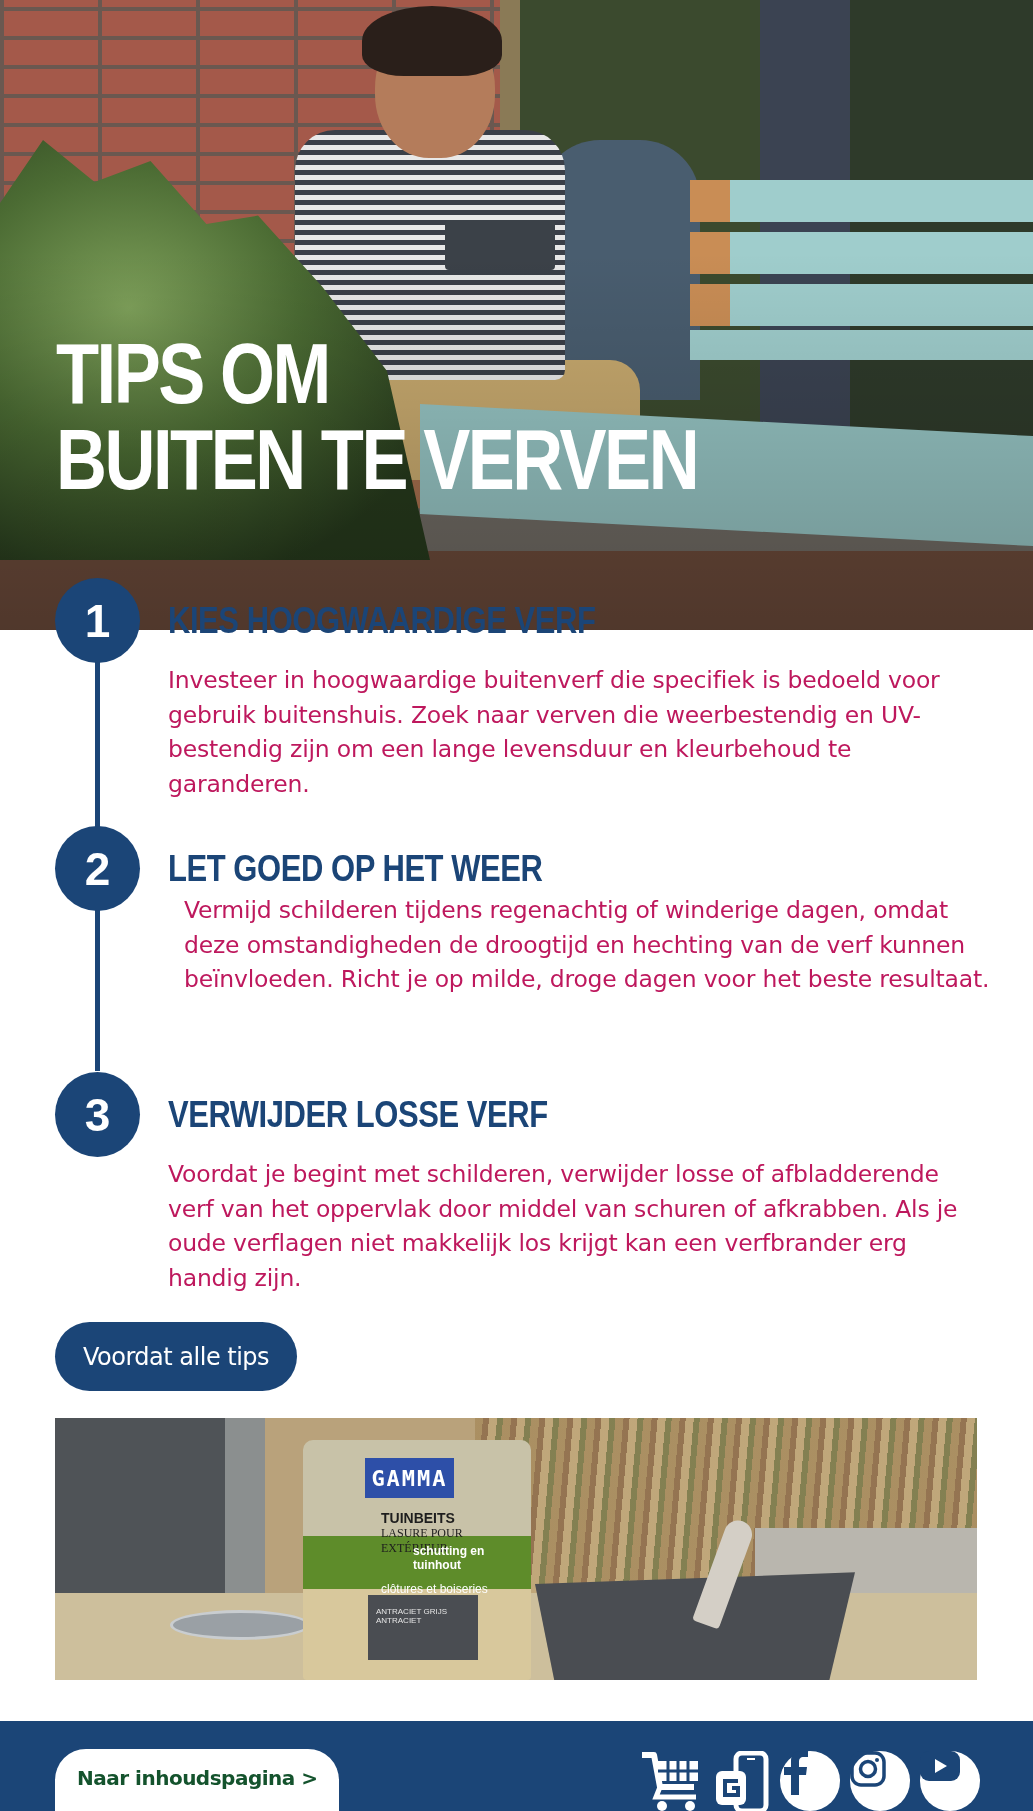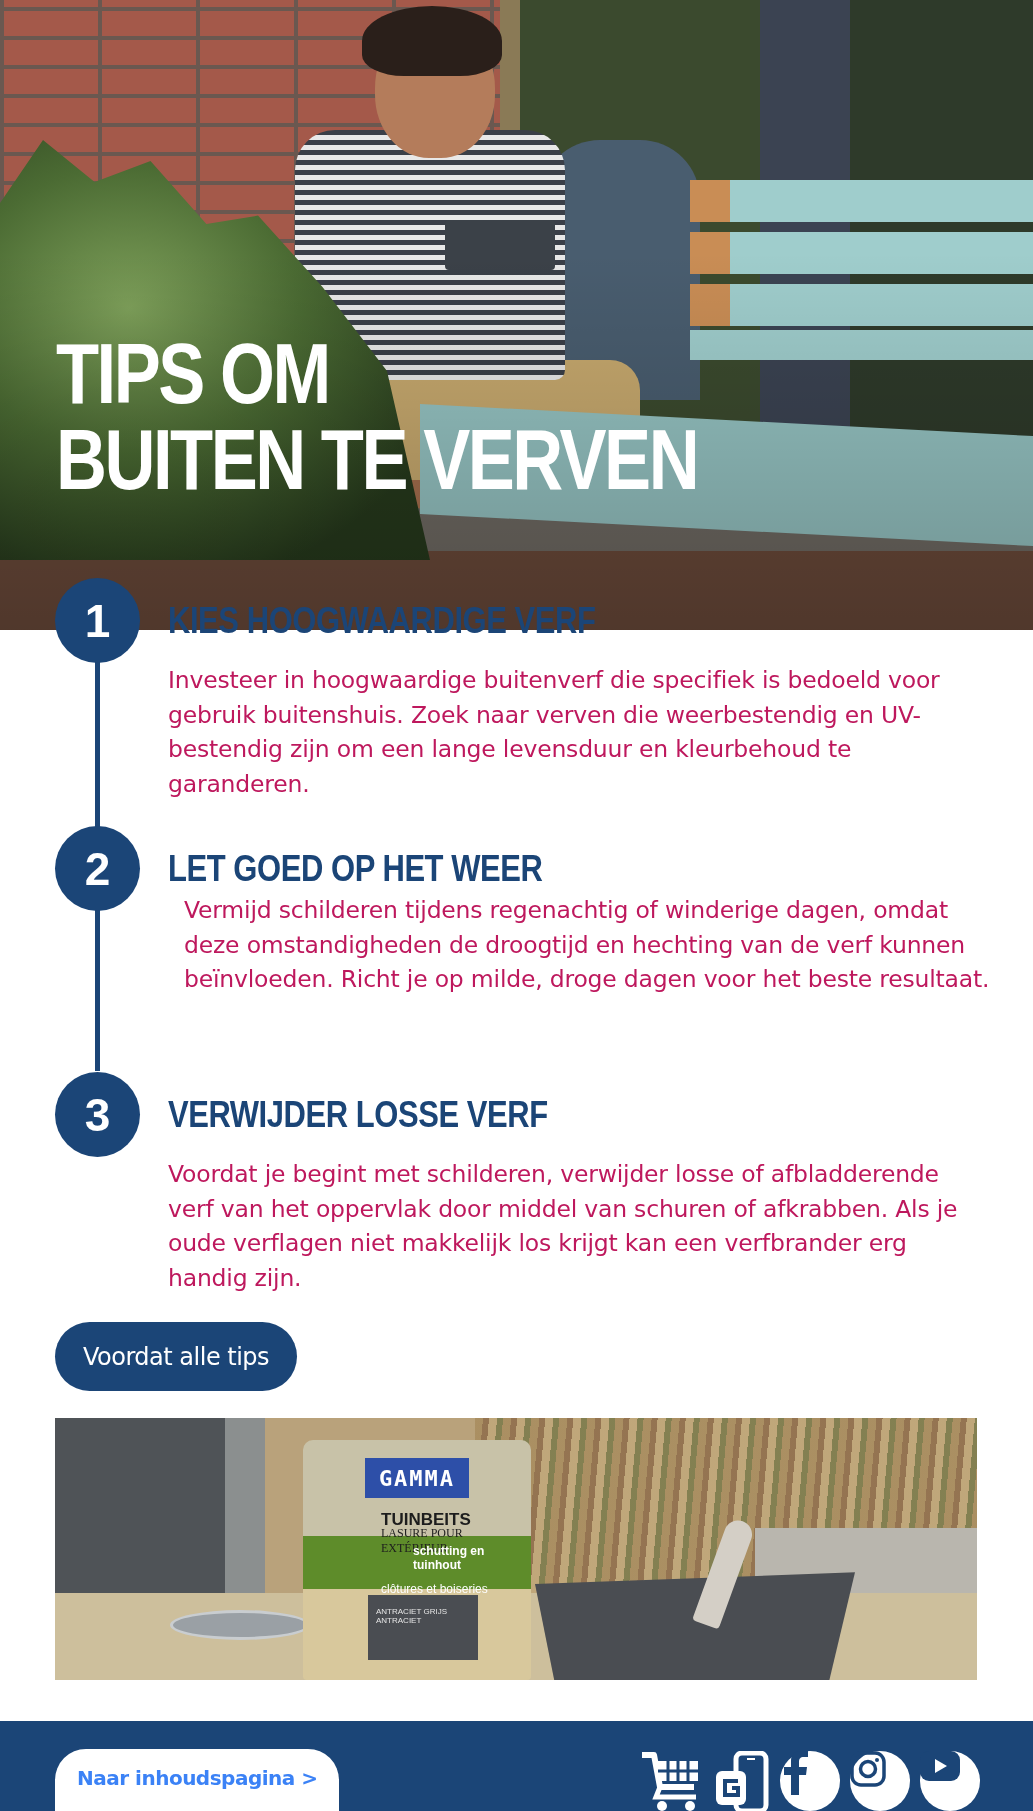"GAMMA" .product .can-label { width: 104px -> 89px }
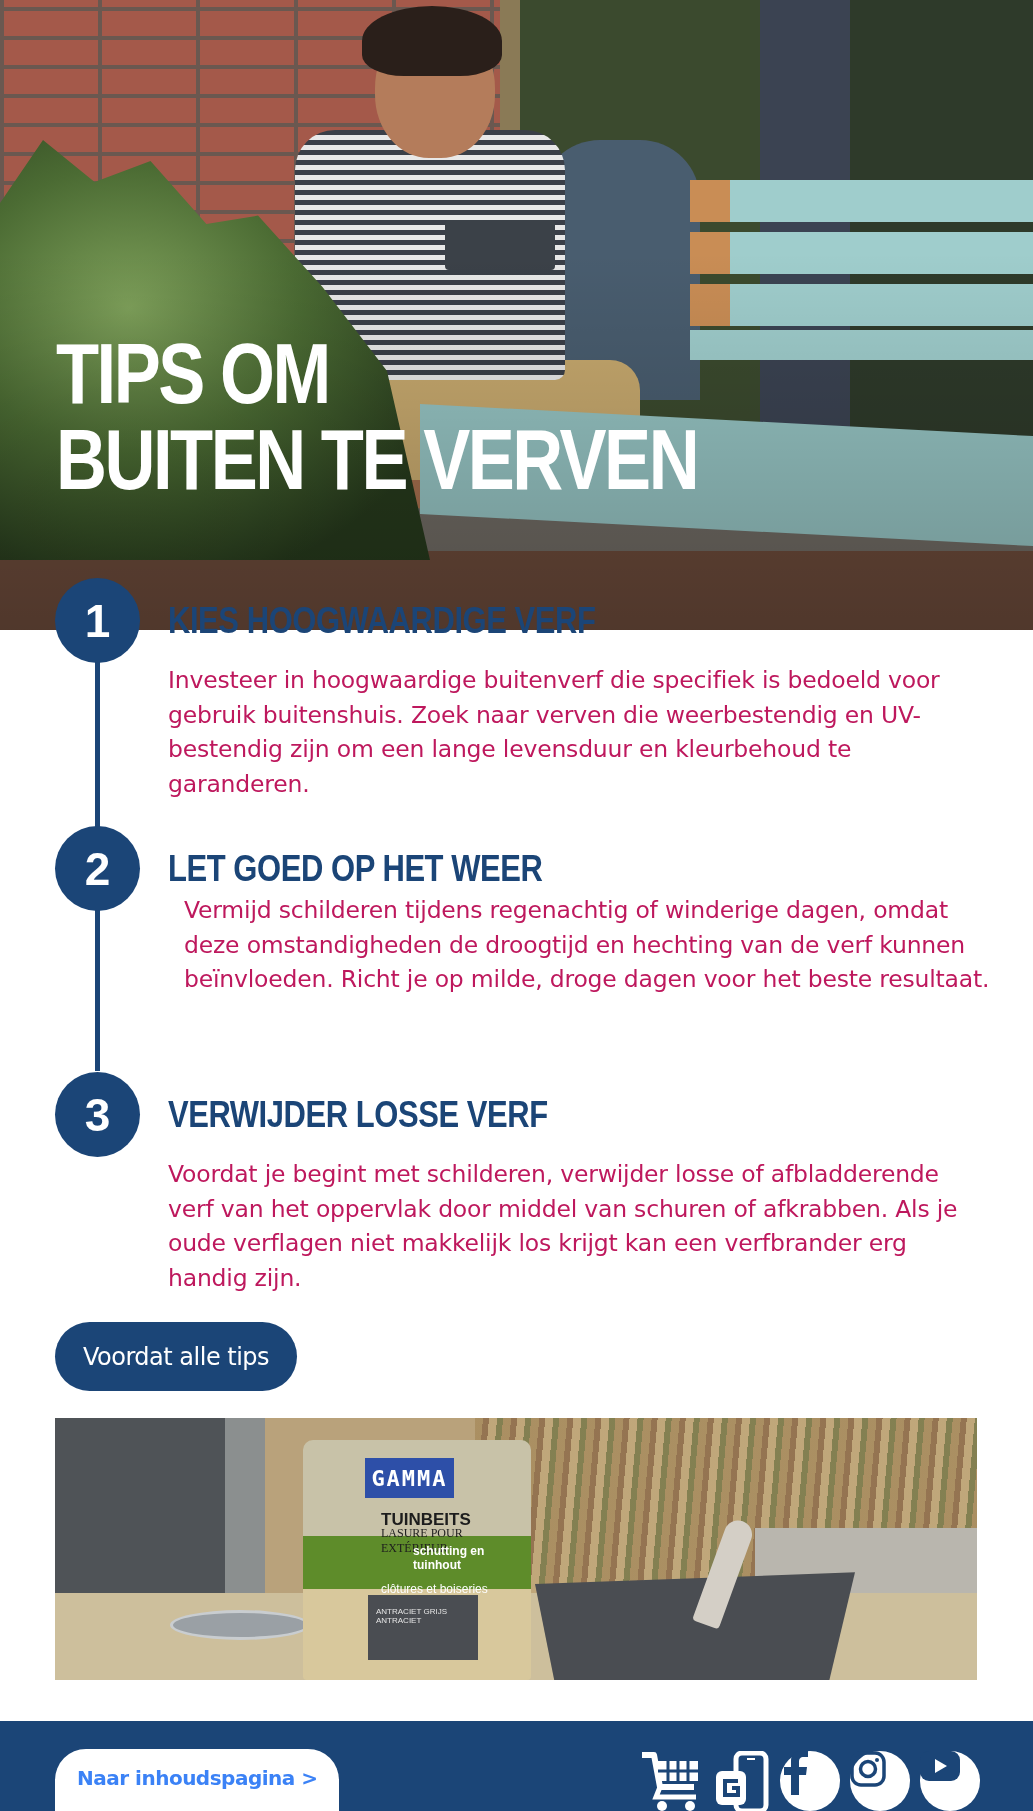"TUINBEITS" .product .can-title { font-size: 17px -> 14px }
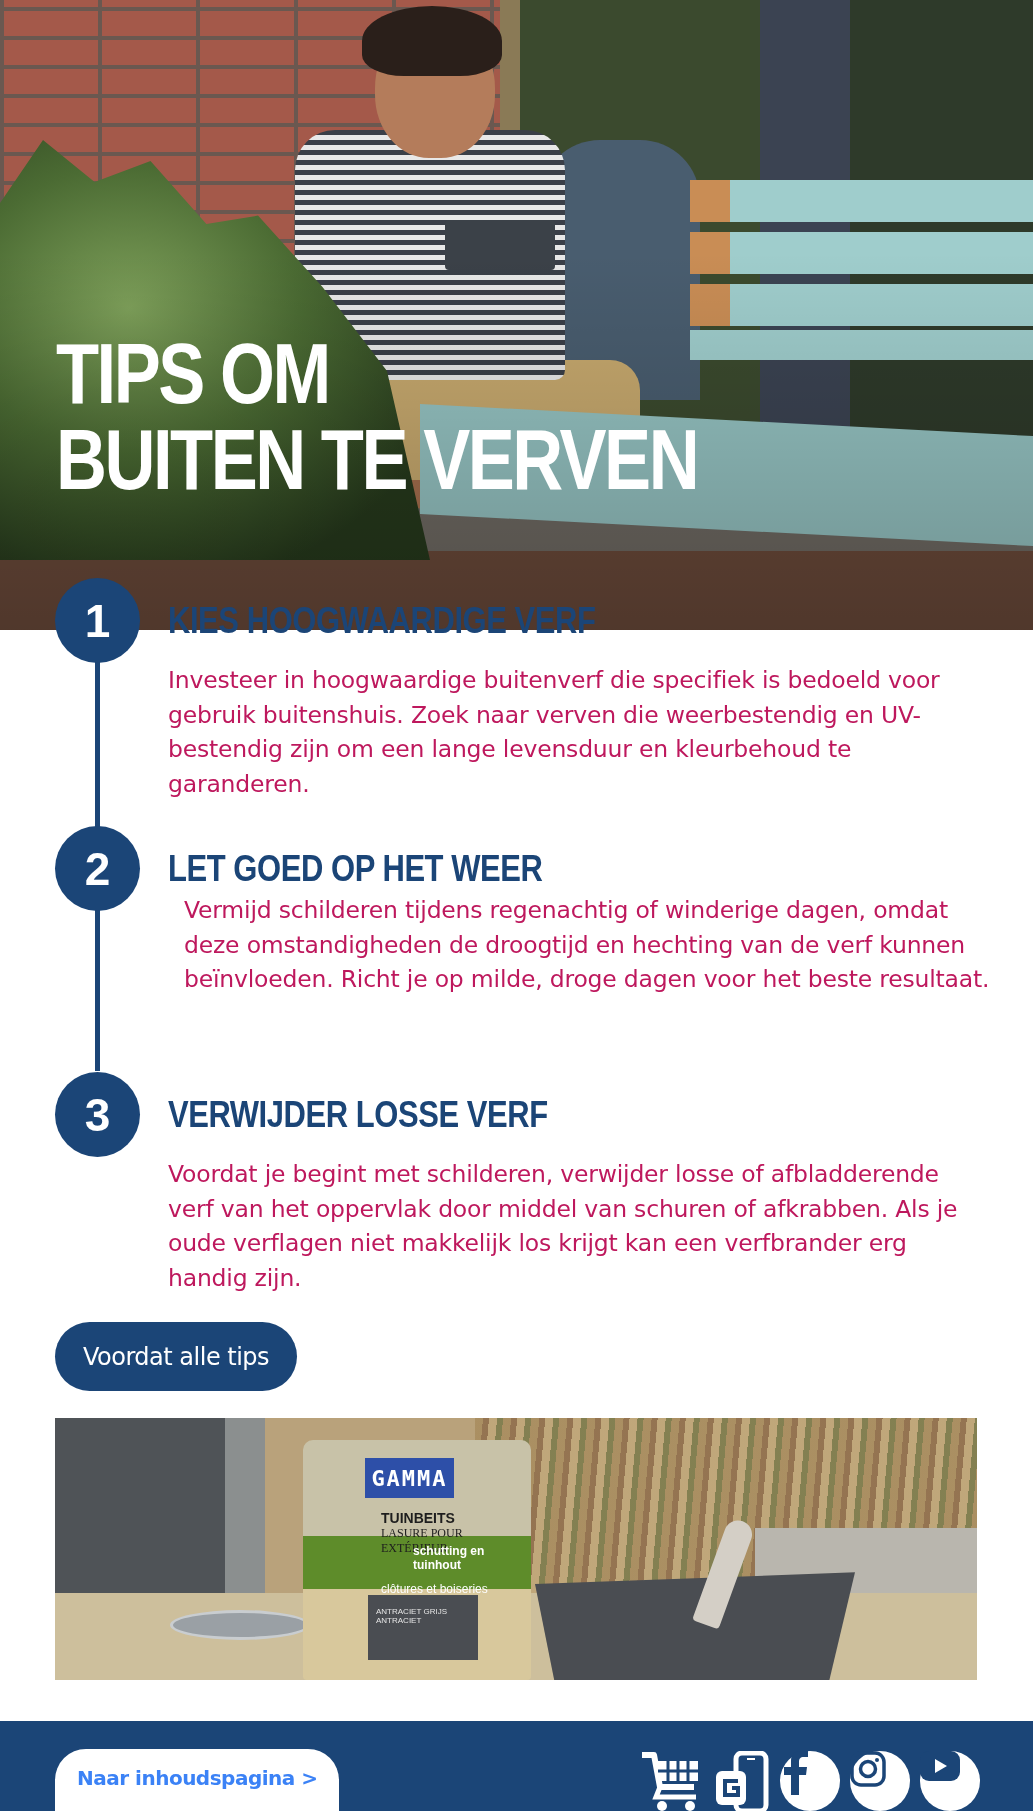"Naar inhoudspagina >" .toc-button { color: #3b82f6 -> #14532d }
